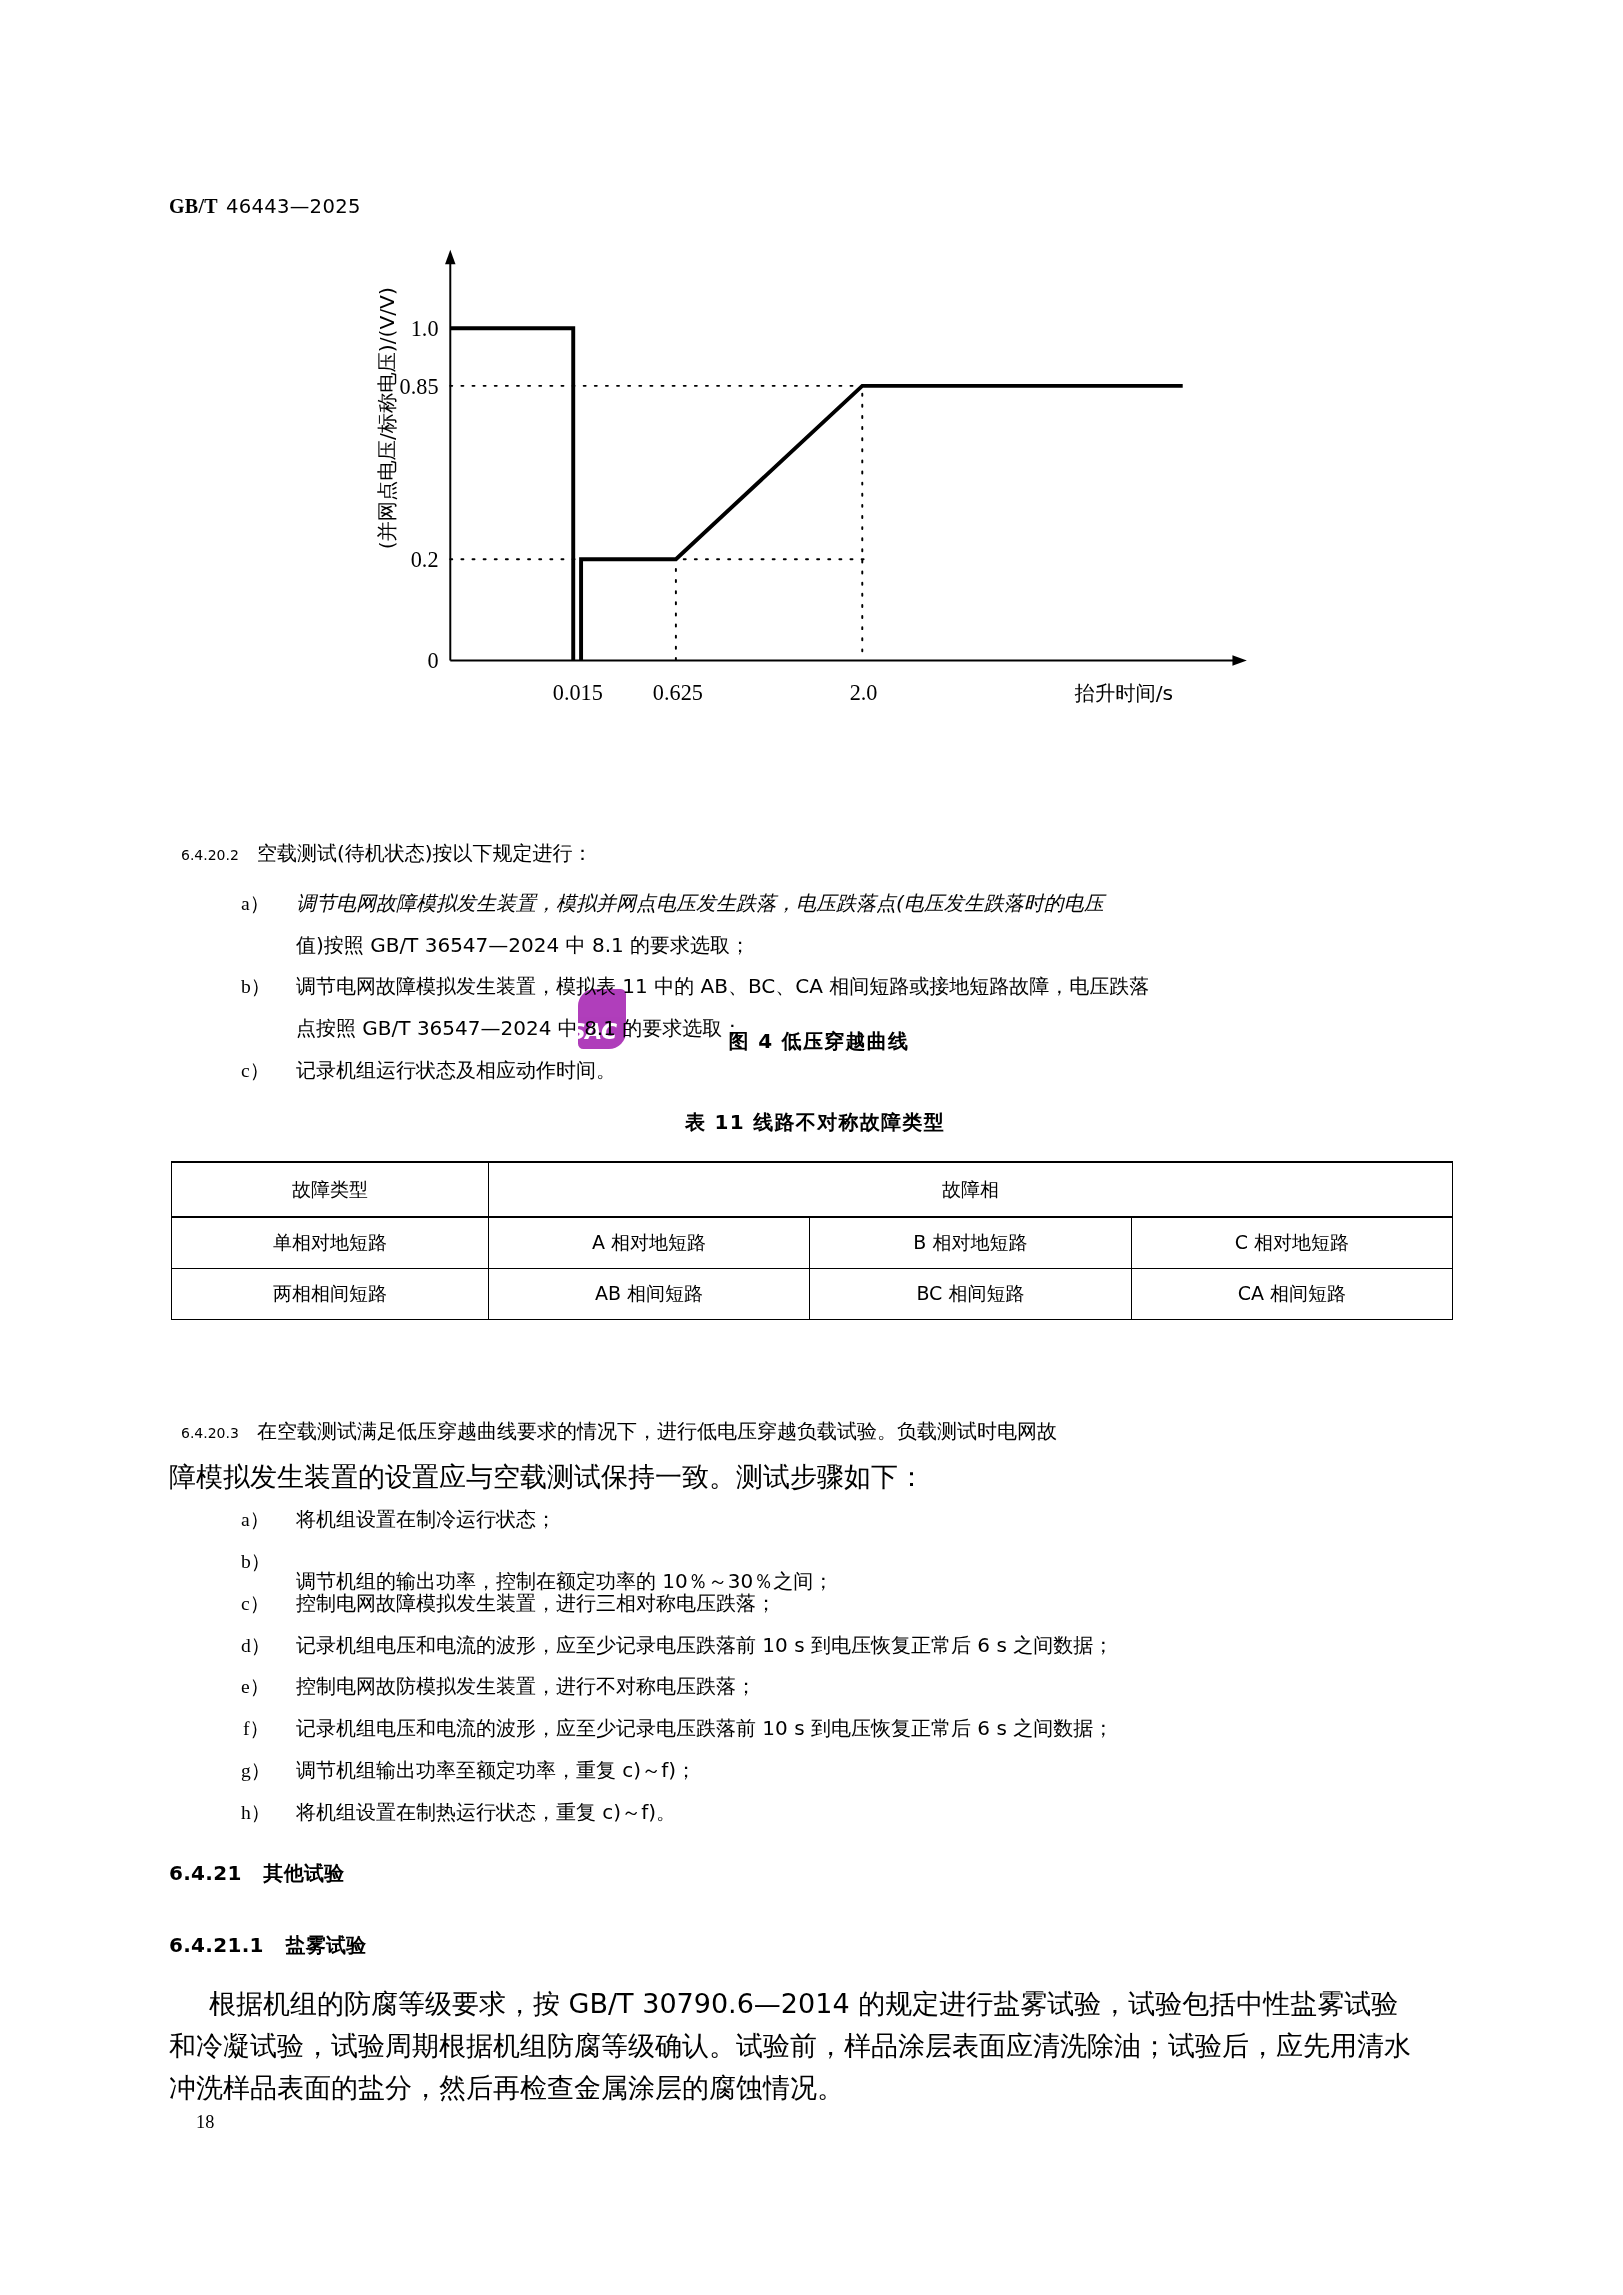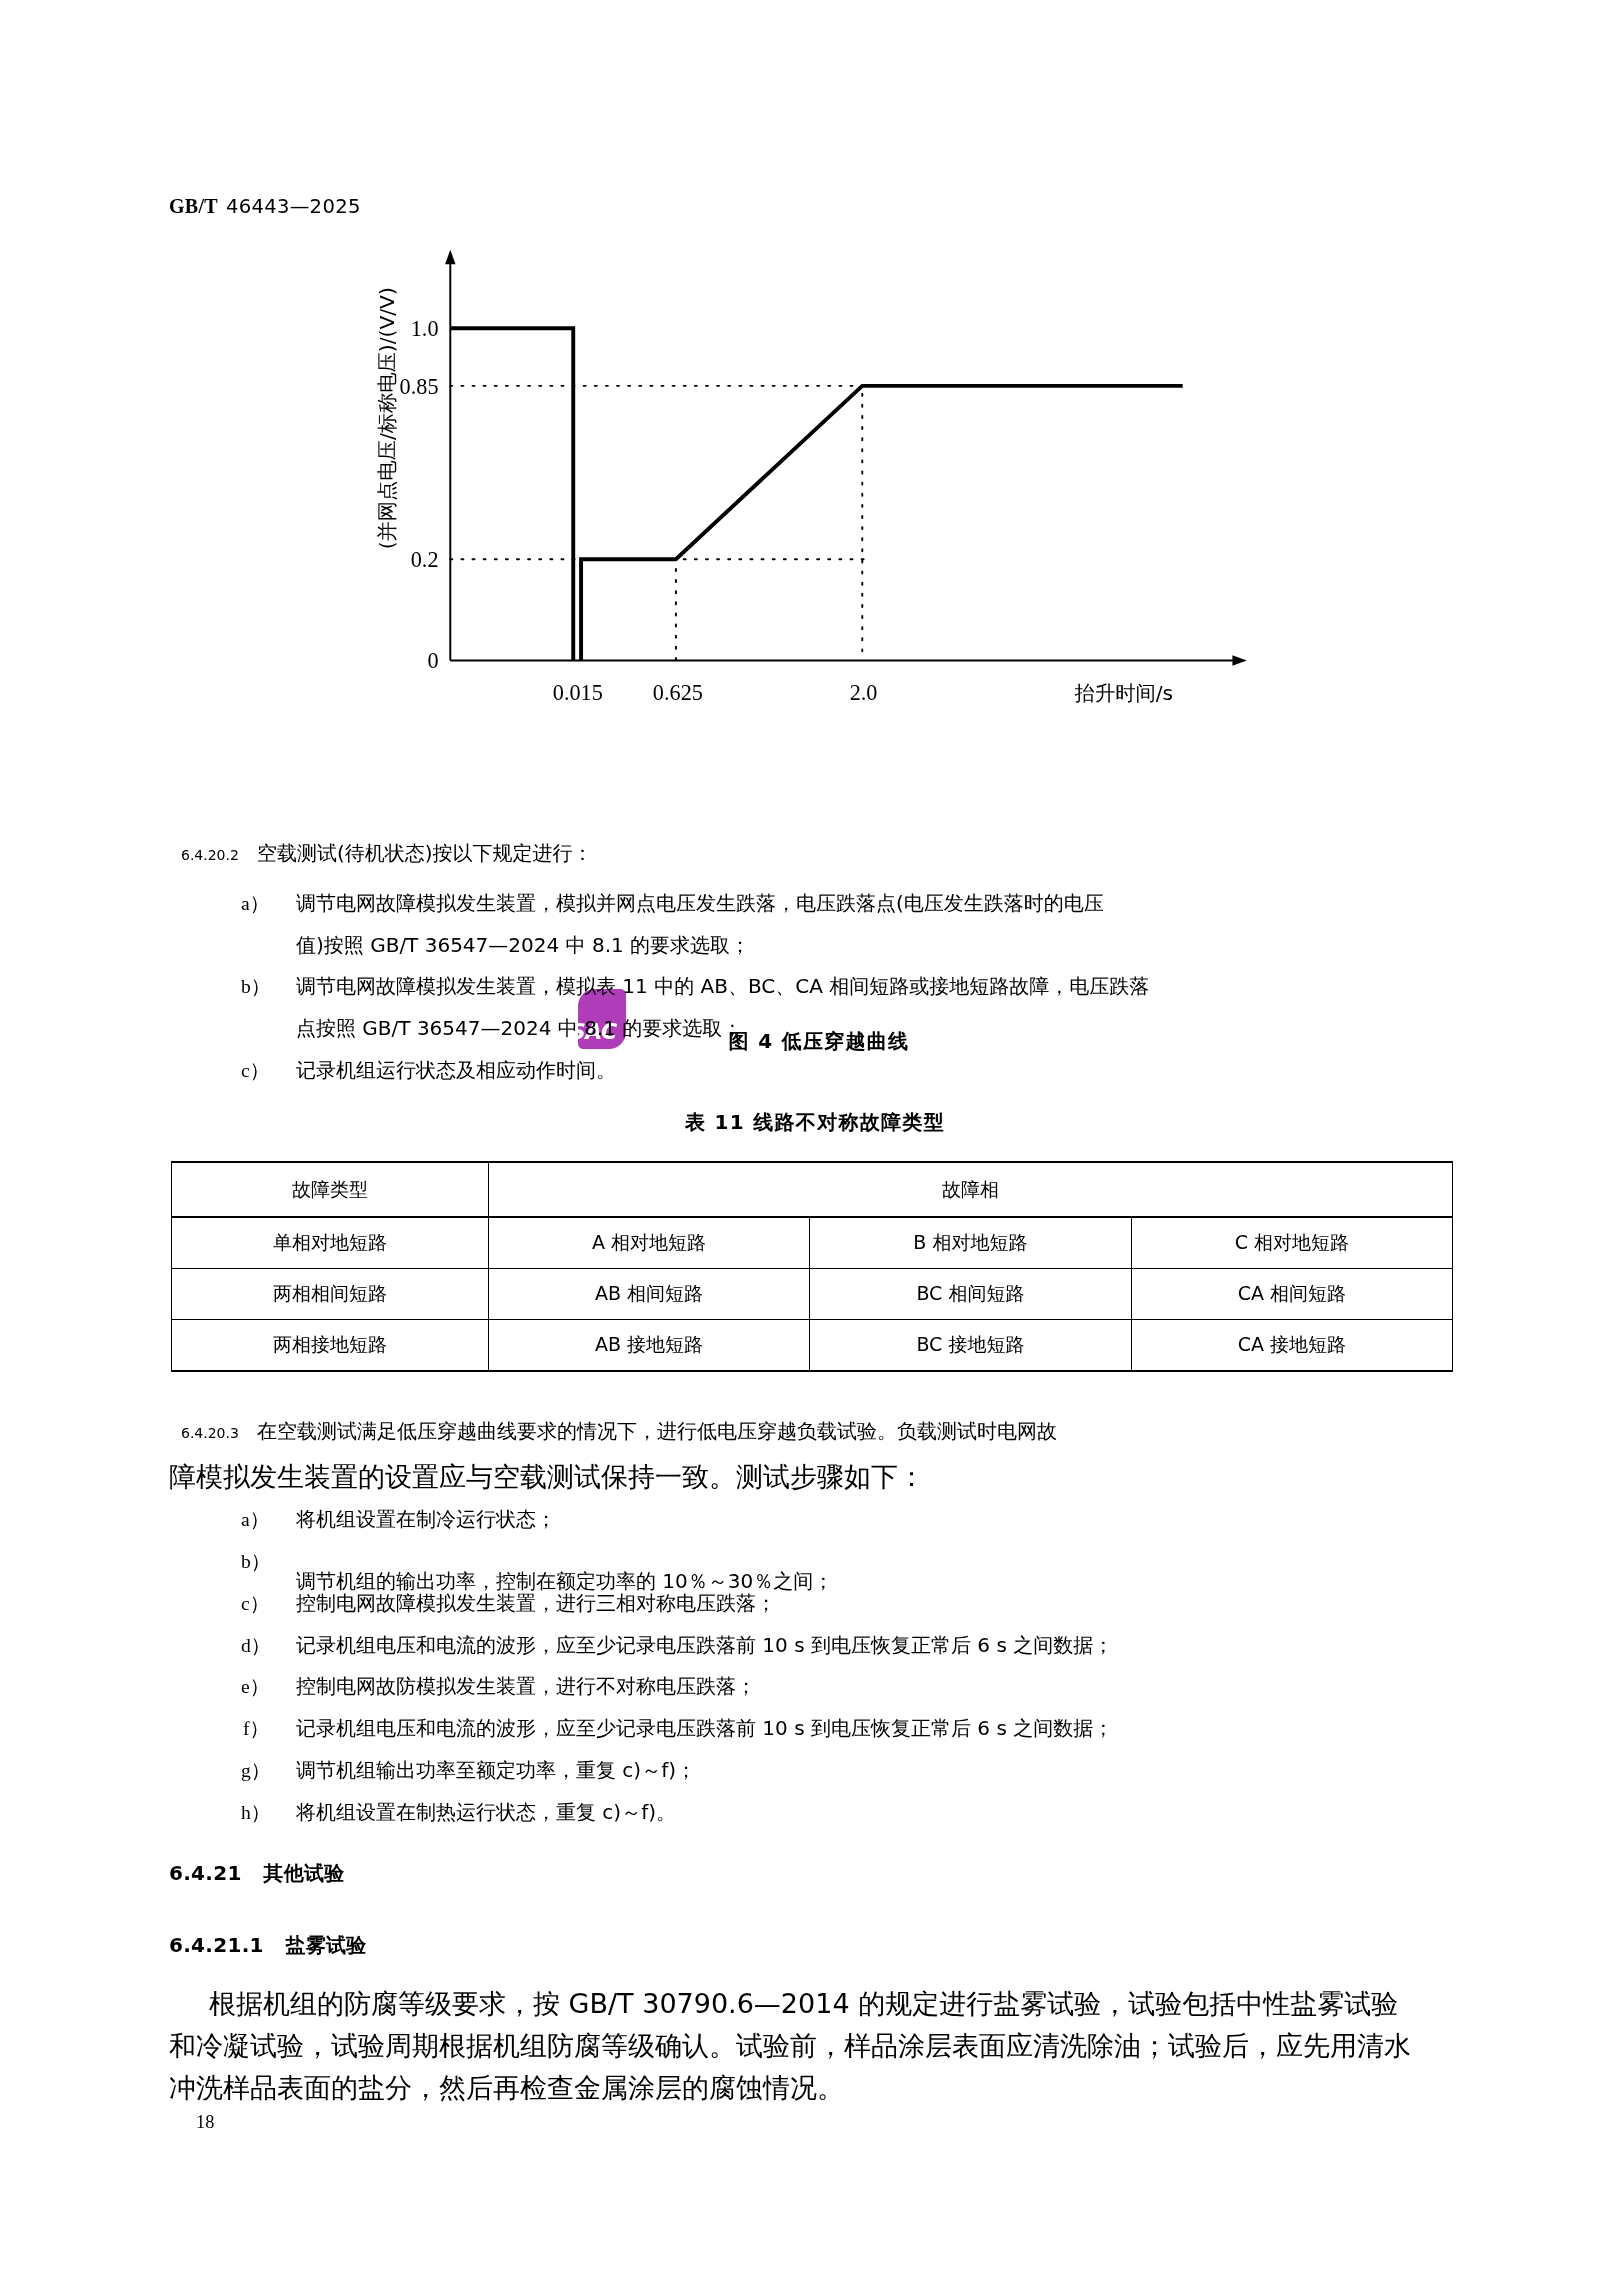"调节电网故障模拟发生装置，模拟并网点电压发生跌落，电压跌落点(电压发生跌落时的电" div.li-text { font-style: none -> italic }
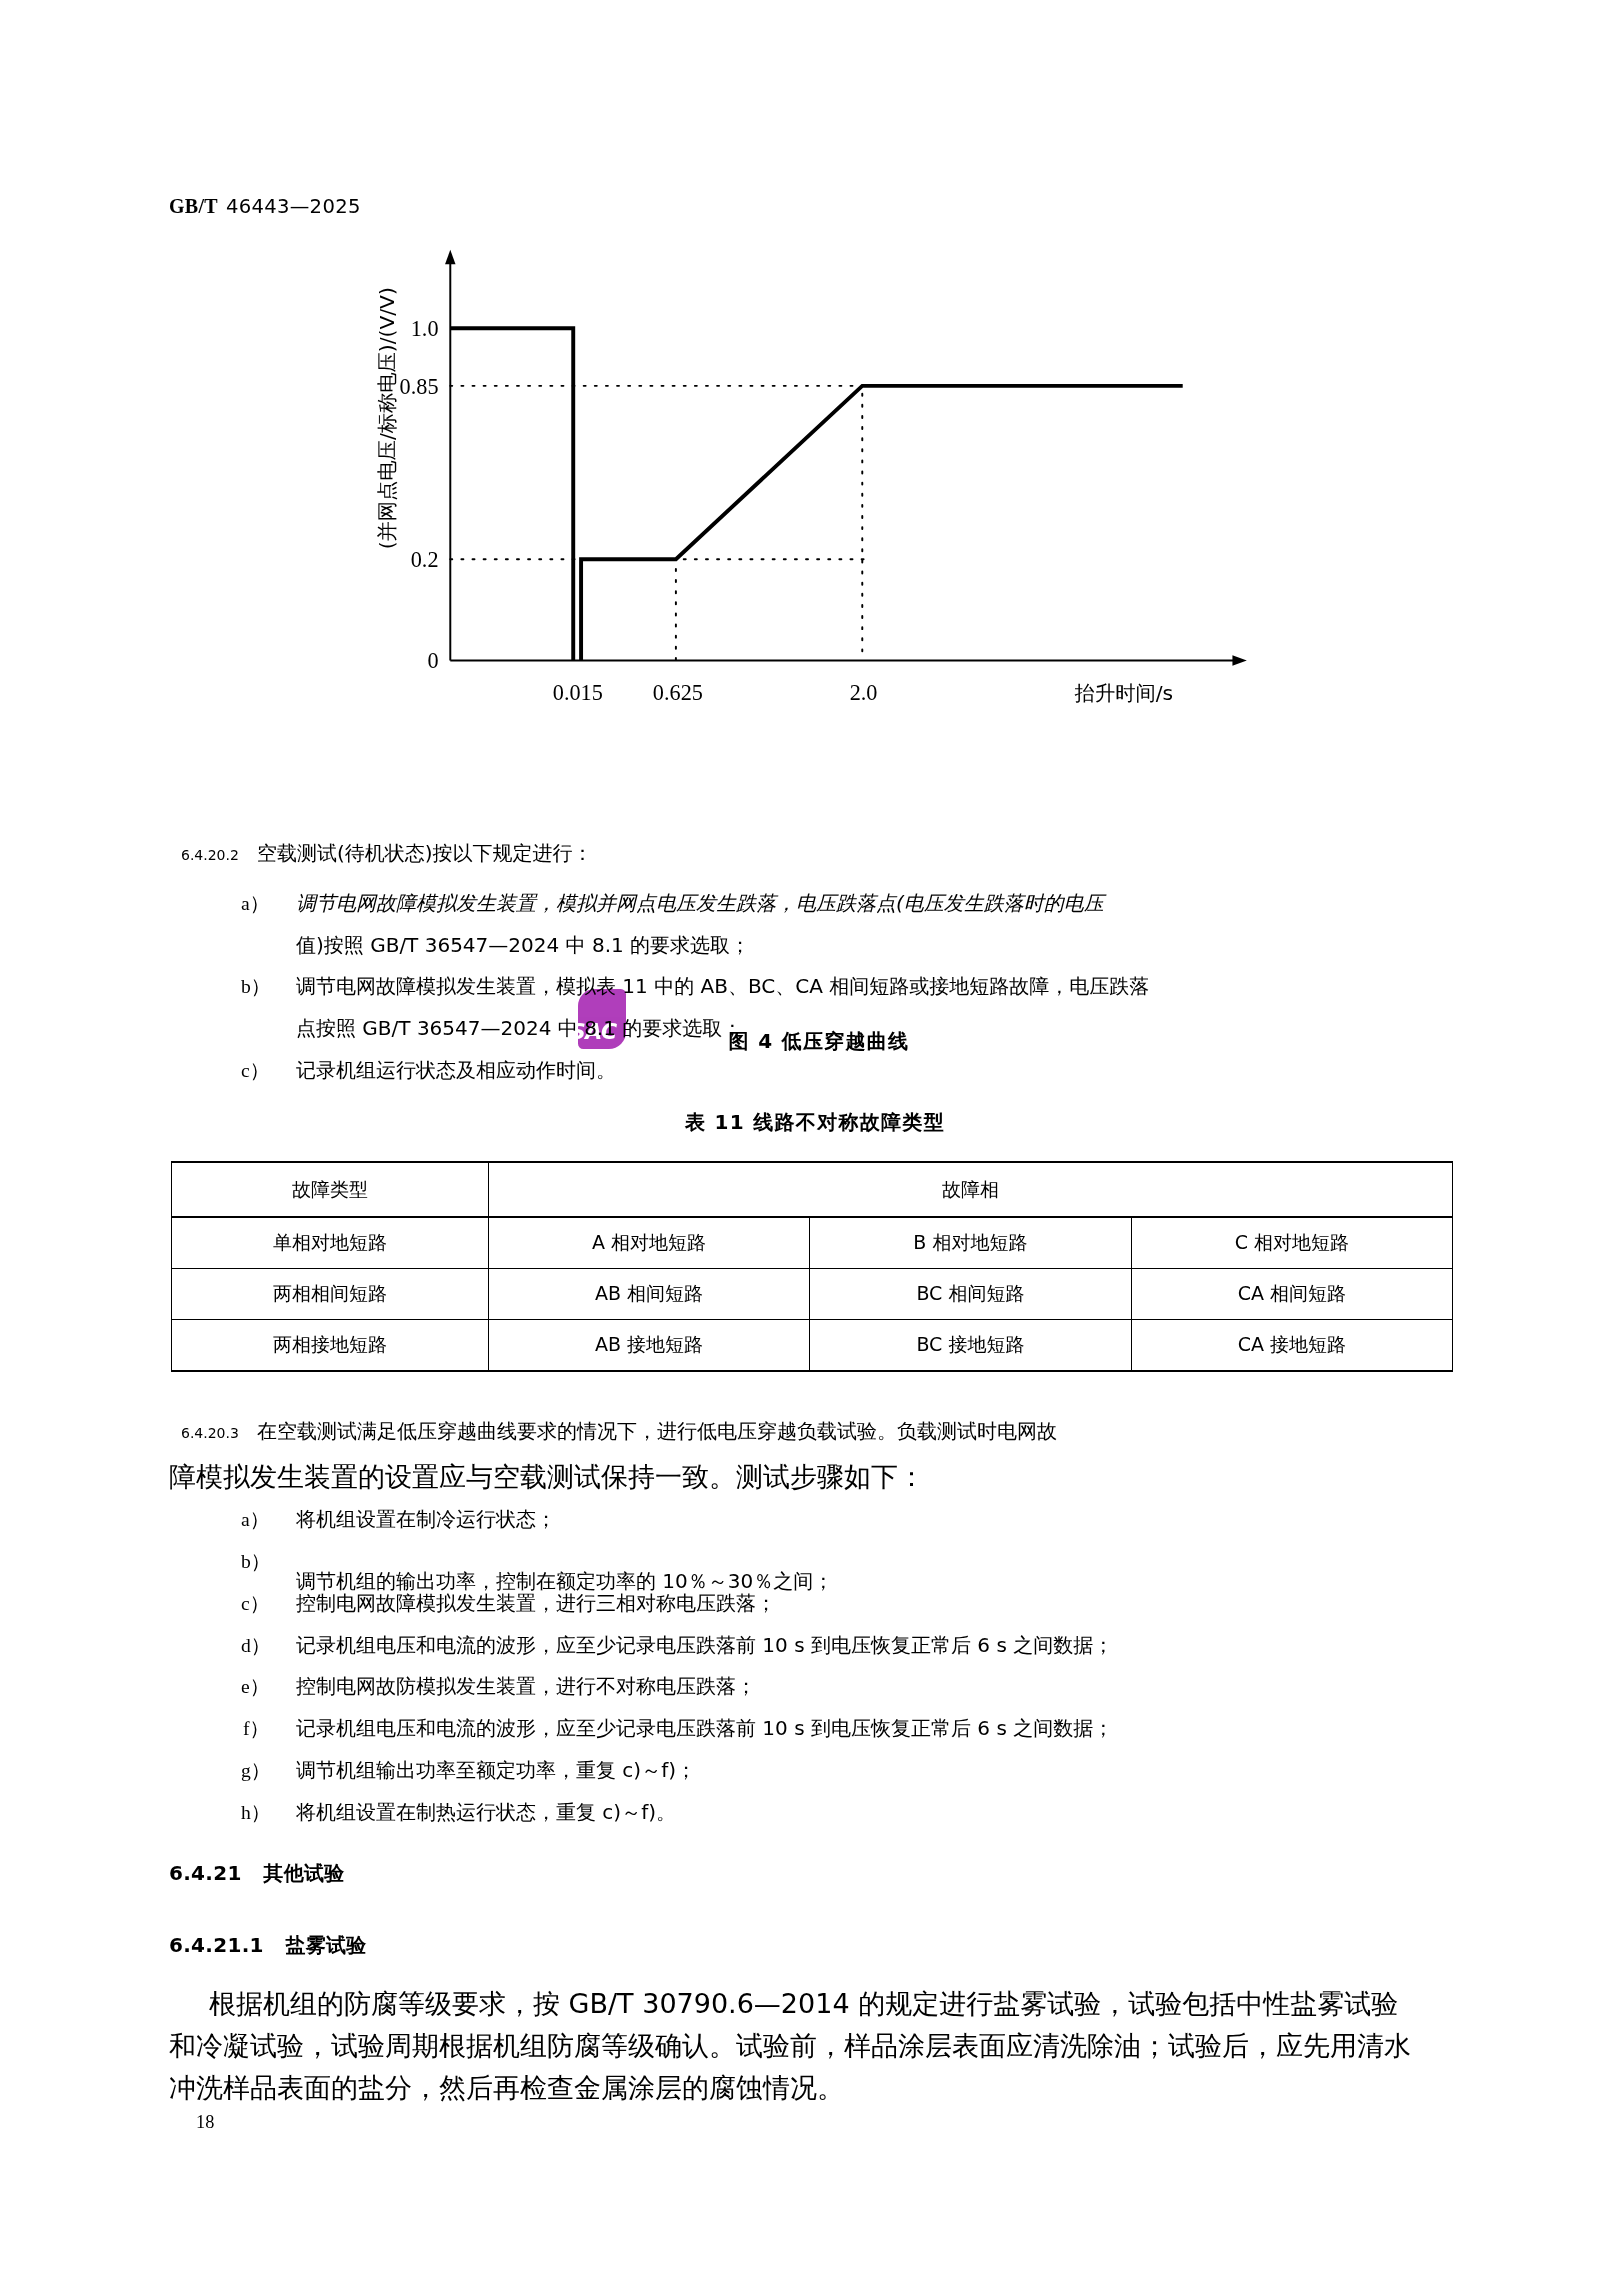"两相接地短路" tr.last { html: <tr> <td>两相接地短路</td> <td>AB 接地短路</td> <td>BC 接地短路</td> <td>CA 接地短路</td> </tr> -> none }
